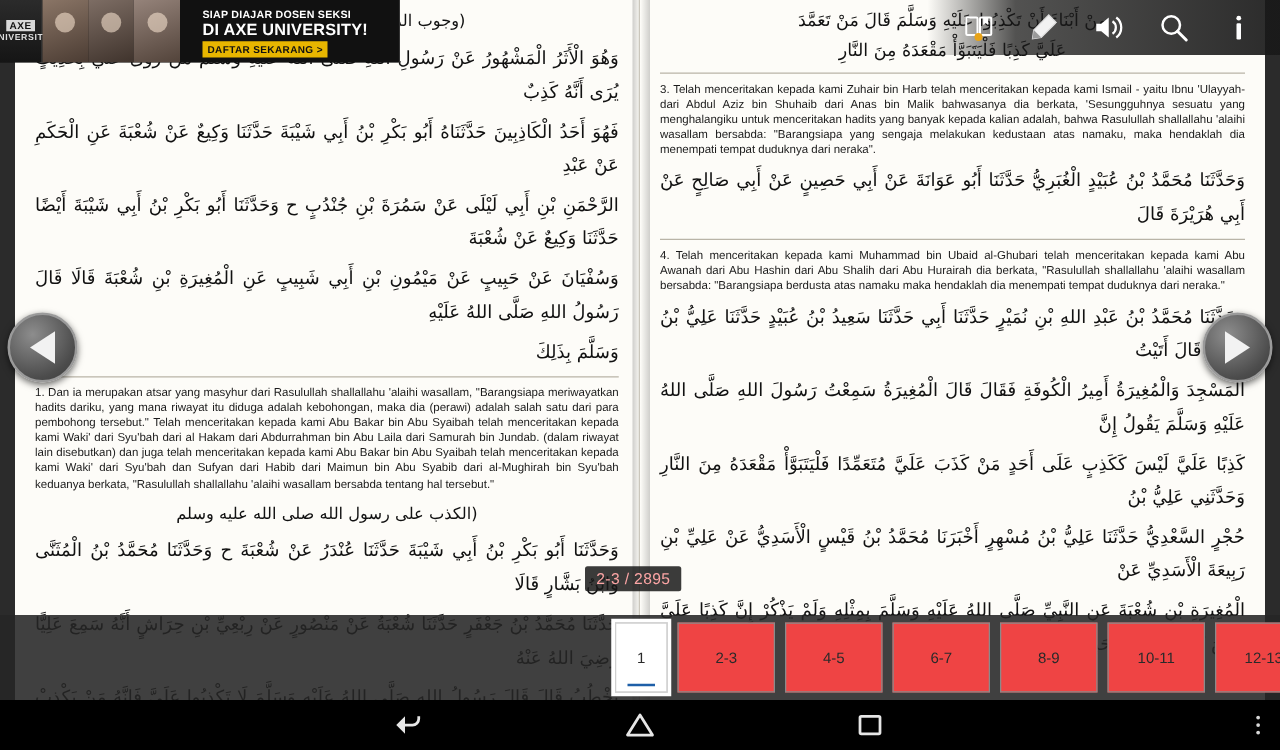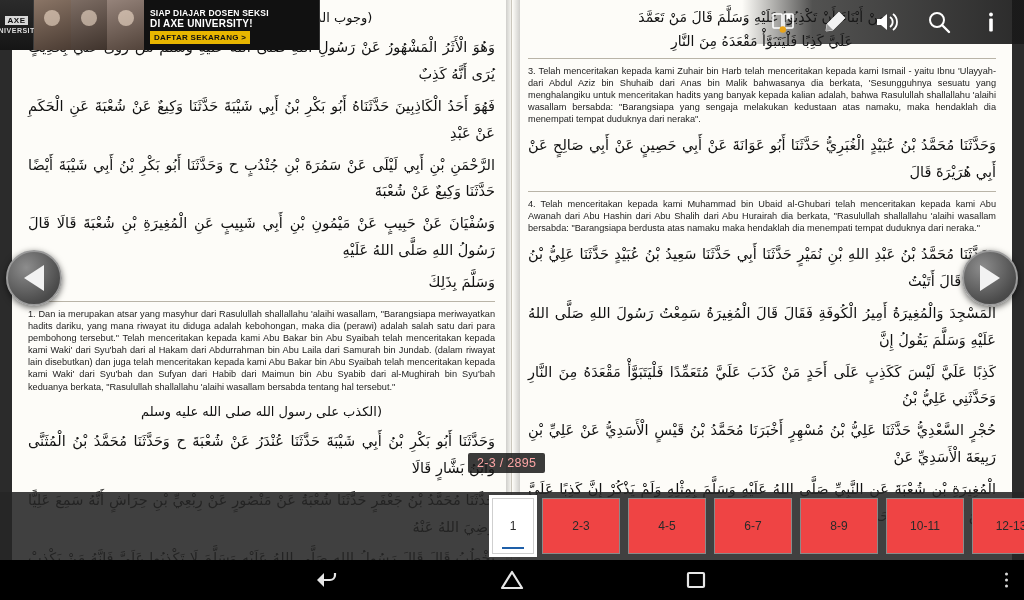"SIAP DIAJAR DOSEN SEKSI" .ad-text { padding: 3px 4px 2px 6px -> 3px 4px 2px 18px }
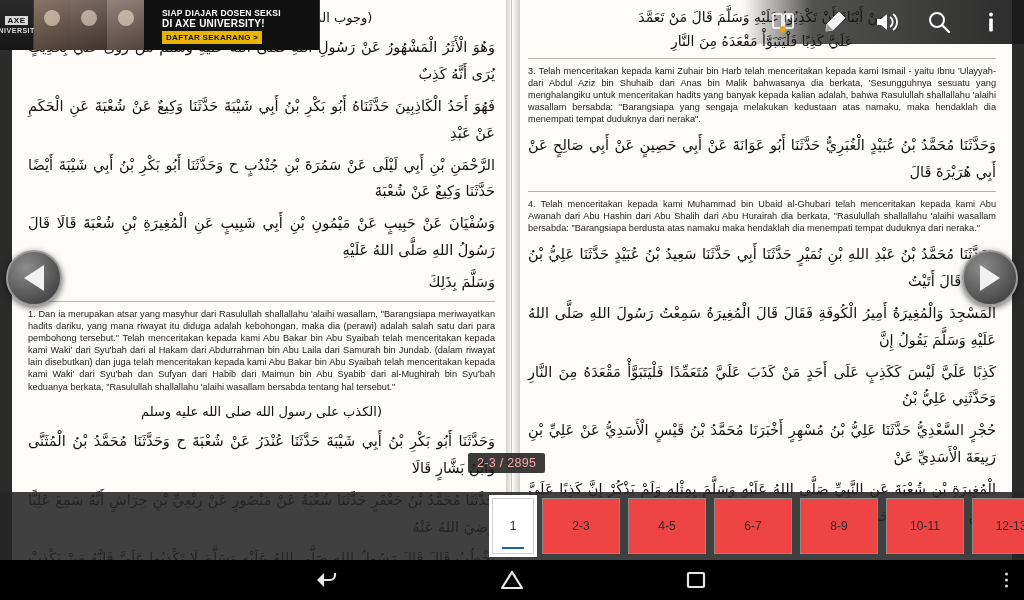"DI AXE UNIVERSITY!" .ad-l2 { font-size: 10px -> 13px }
